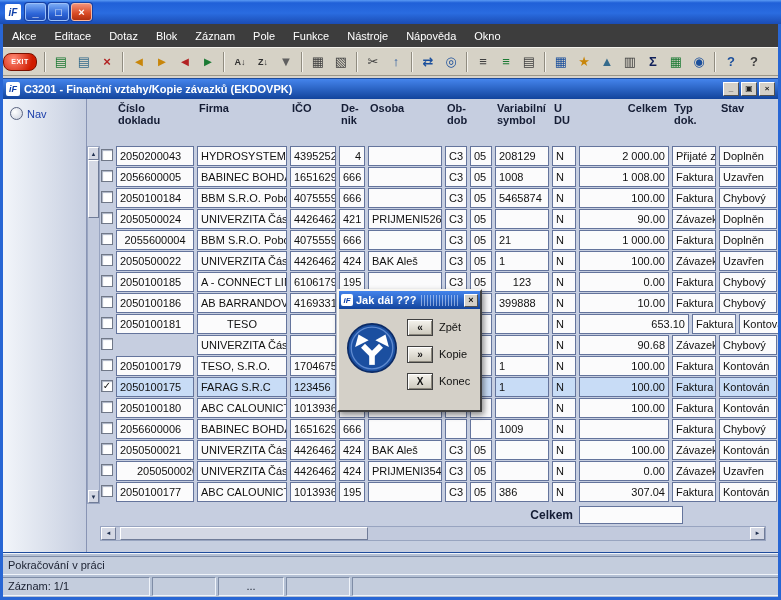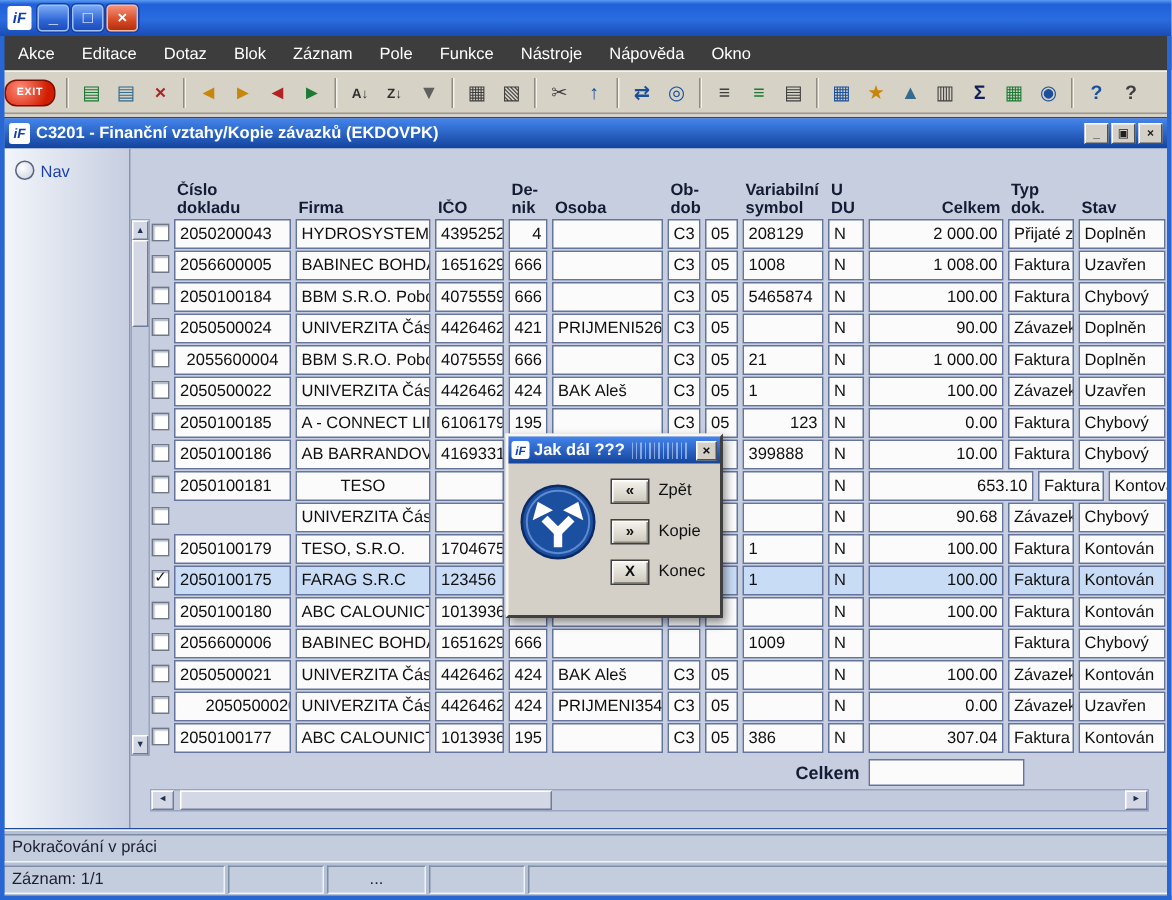"Číslo" .thead { align-items: flex-end -> none }
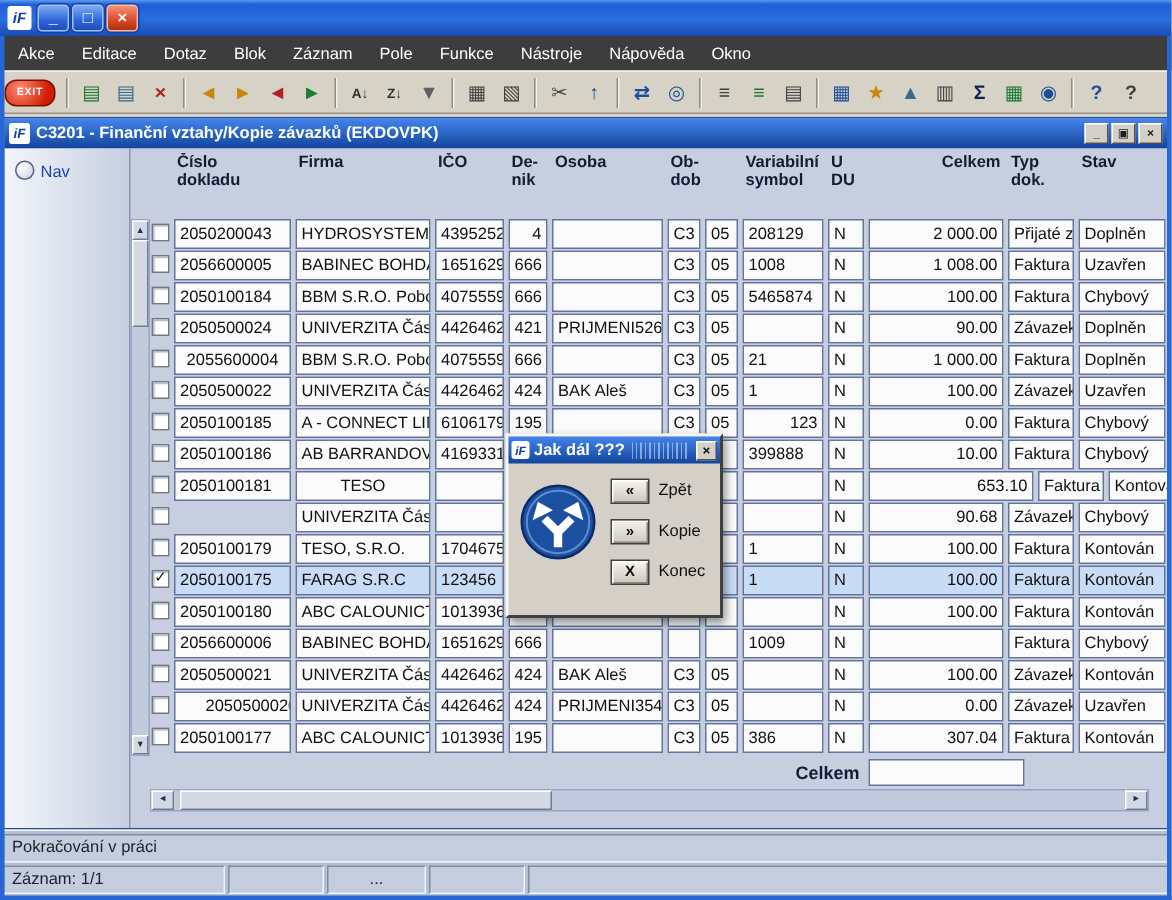"123" span.cell { text-align: right -> center }
